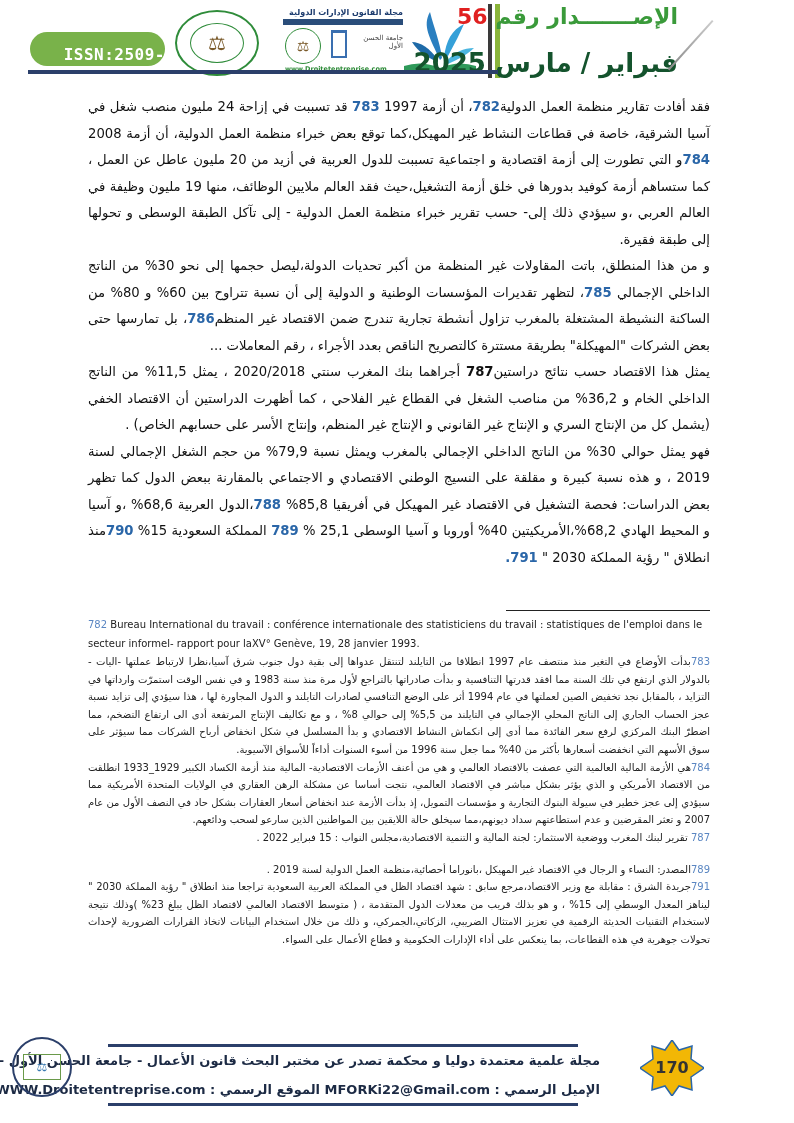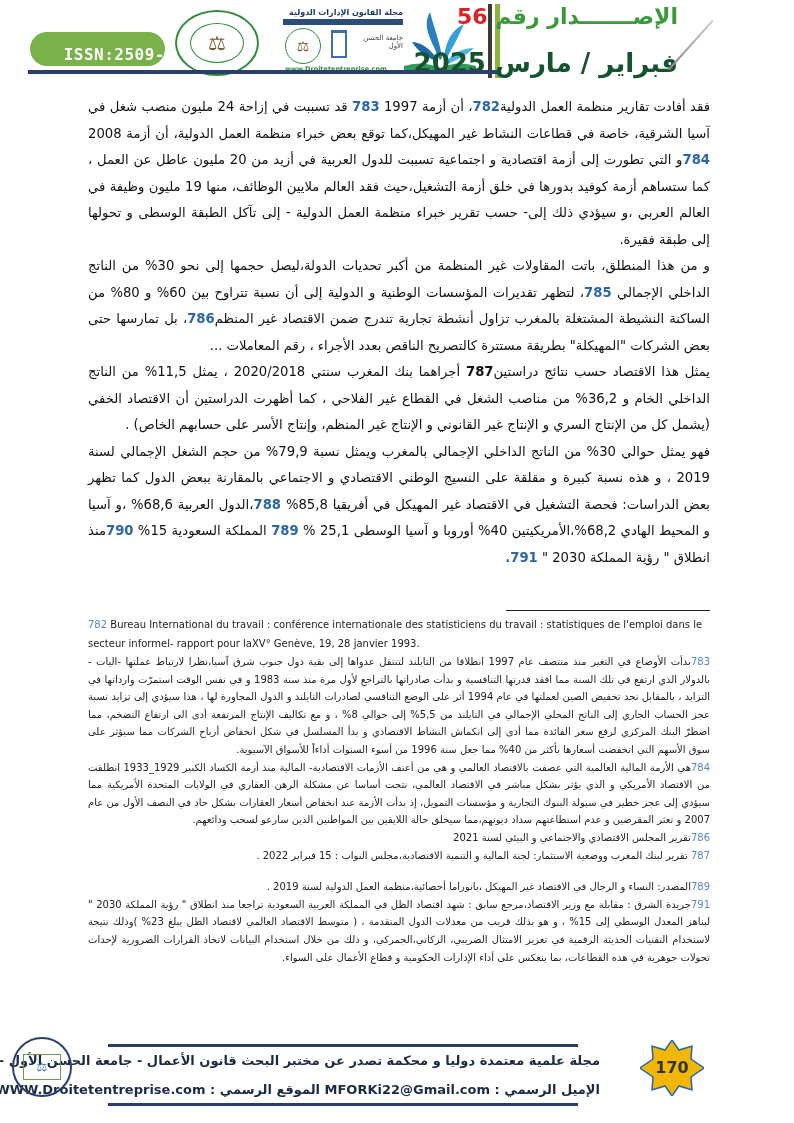"786تقرير المجلس الاقتصادي والاجتماعي و" p.fn-item { html: <p><span>786</span><span>تقرير المجلس الاقتصادي والاجتماعي و البيئي لسنة 2021</span></p> -> none }
